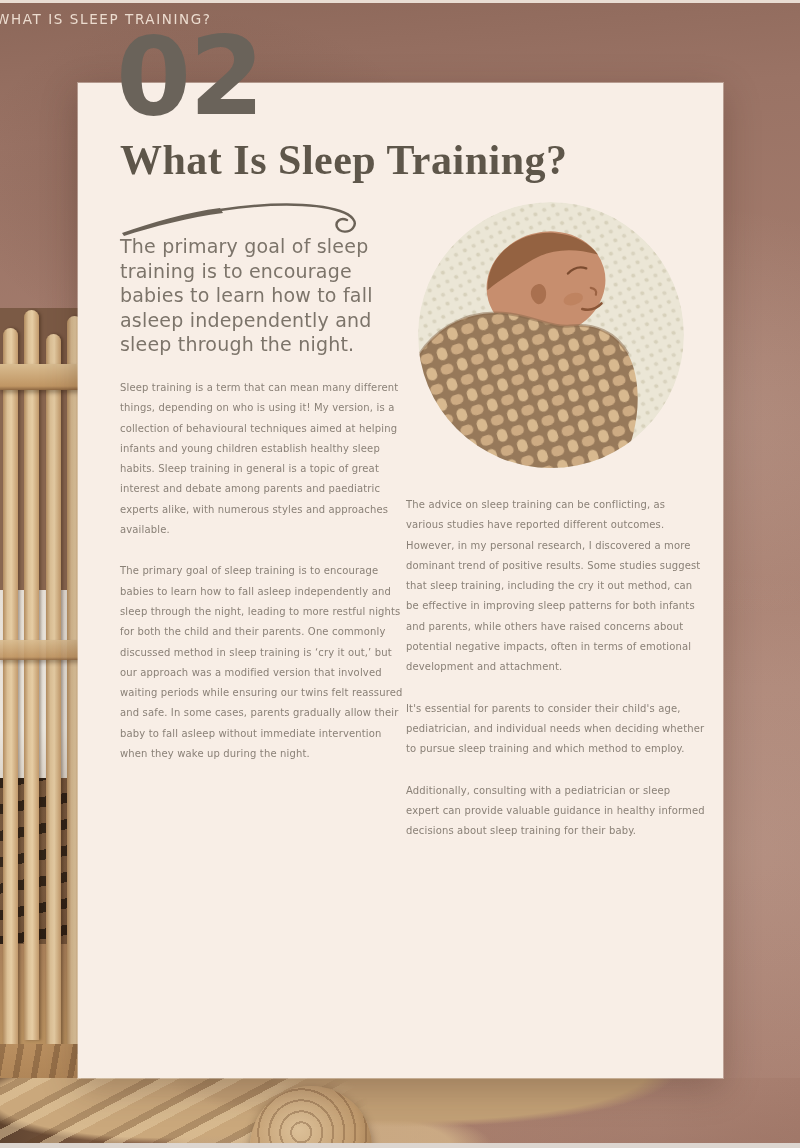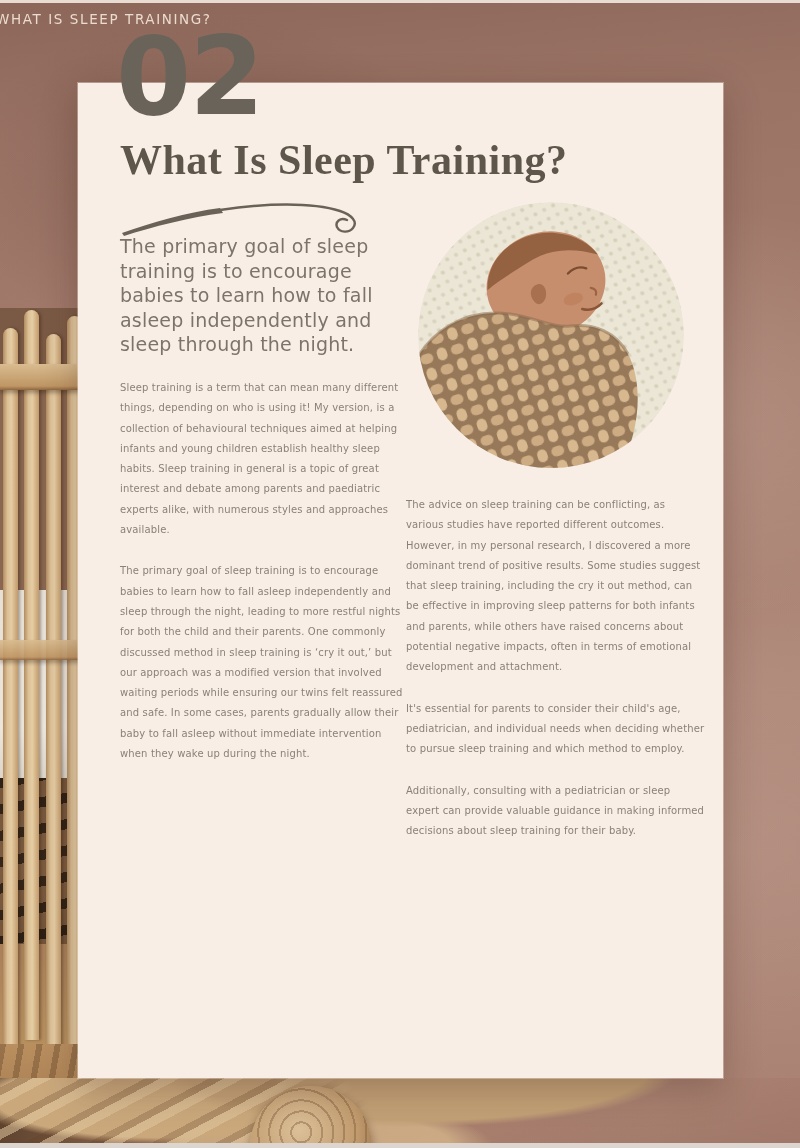"Additionally, consulting with a" p { text: making -> healthy }
